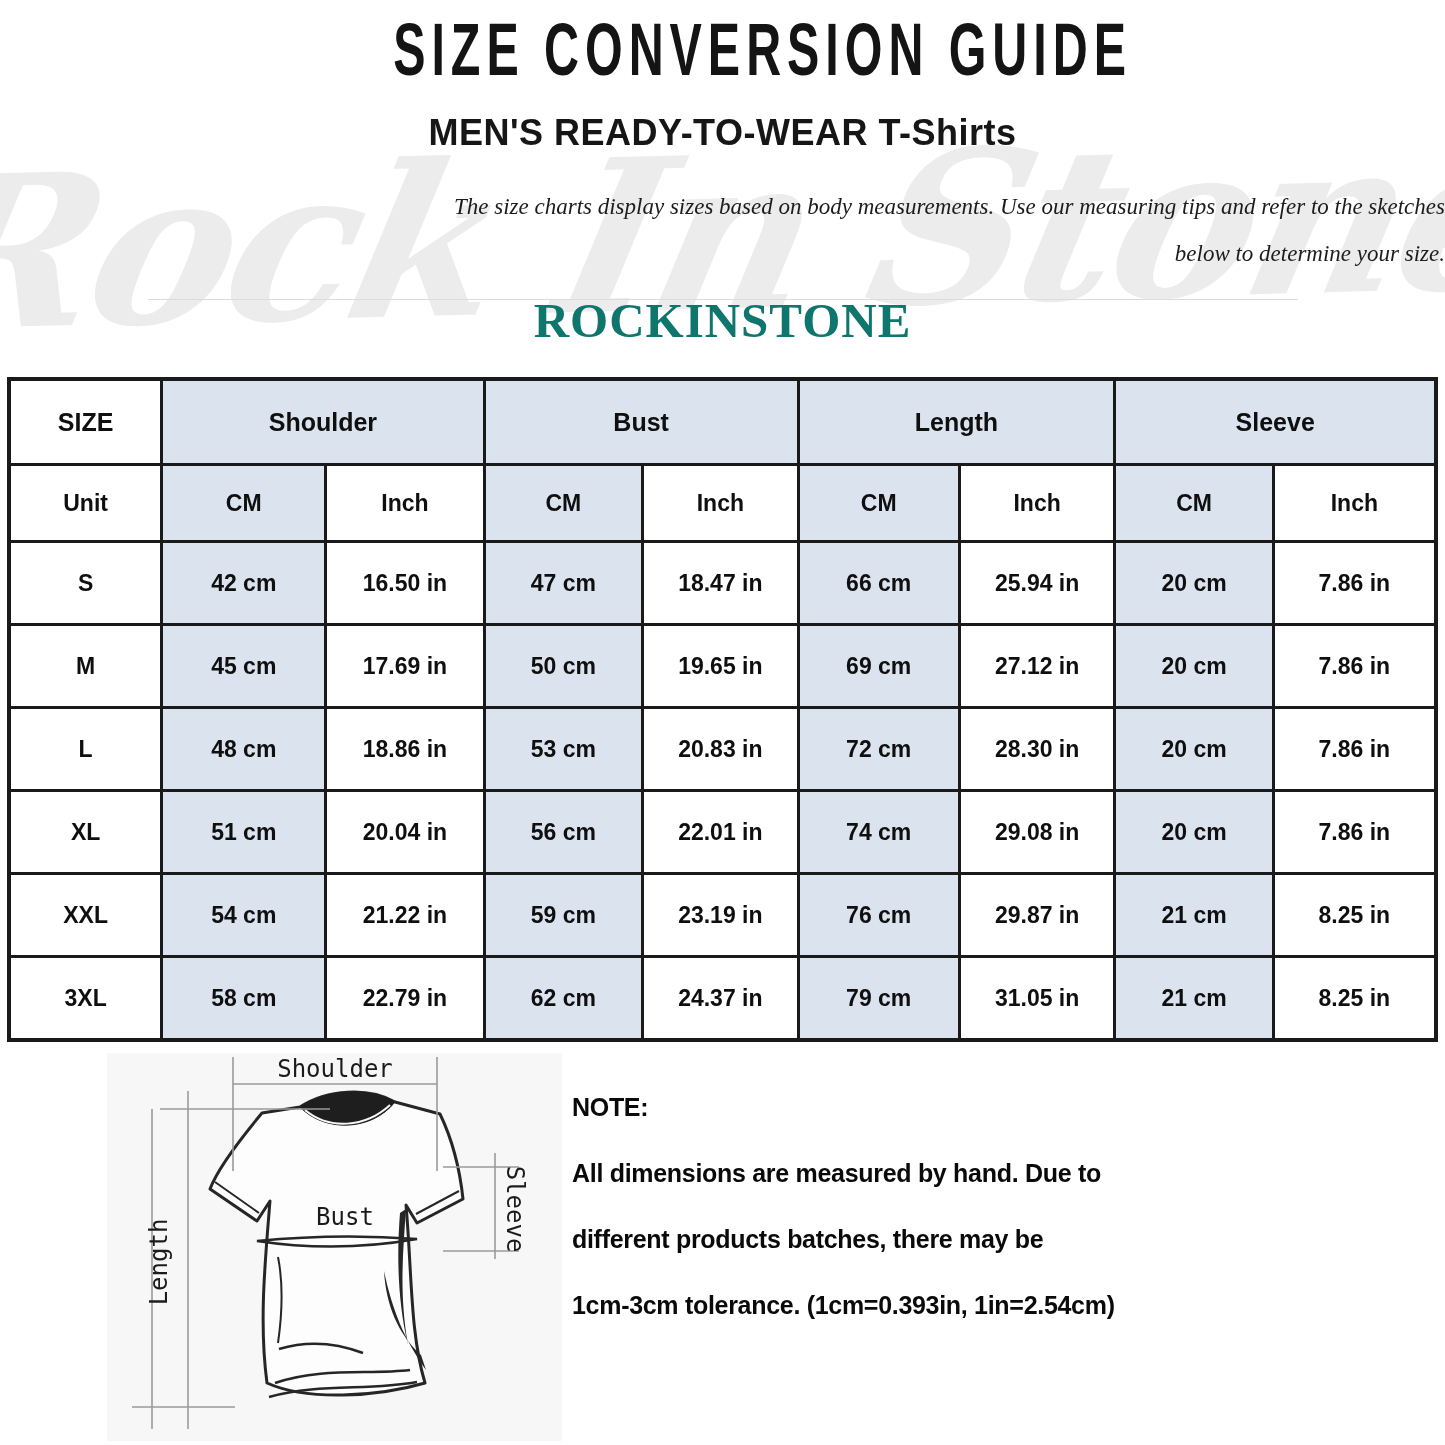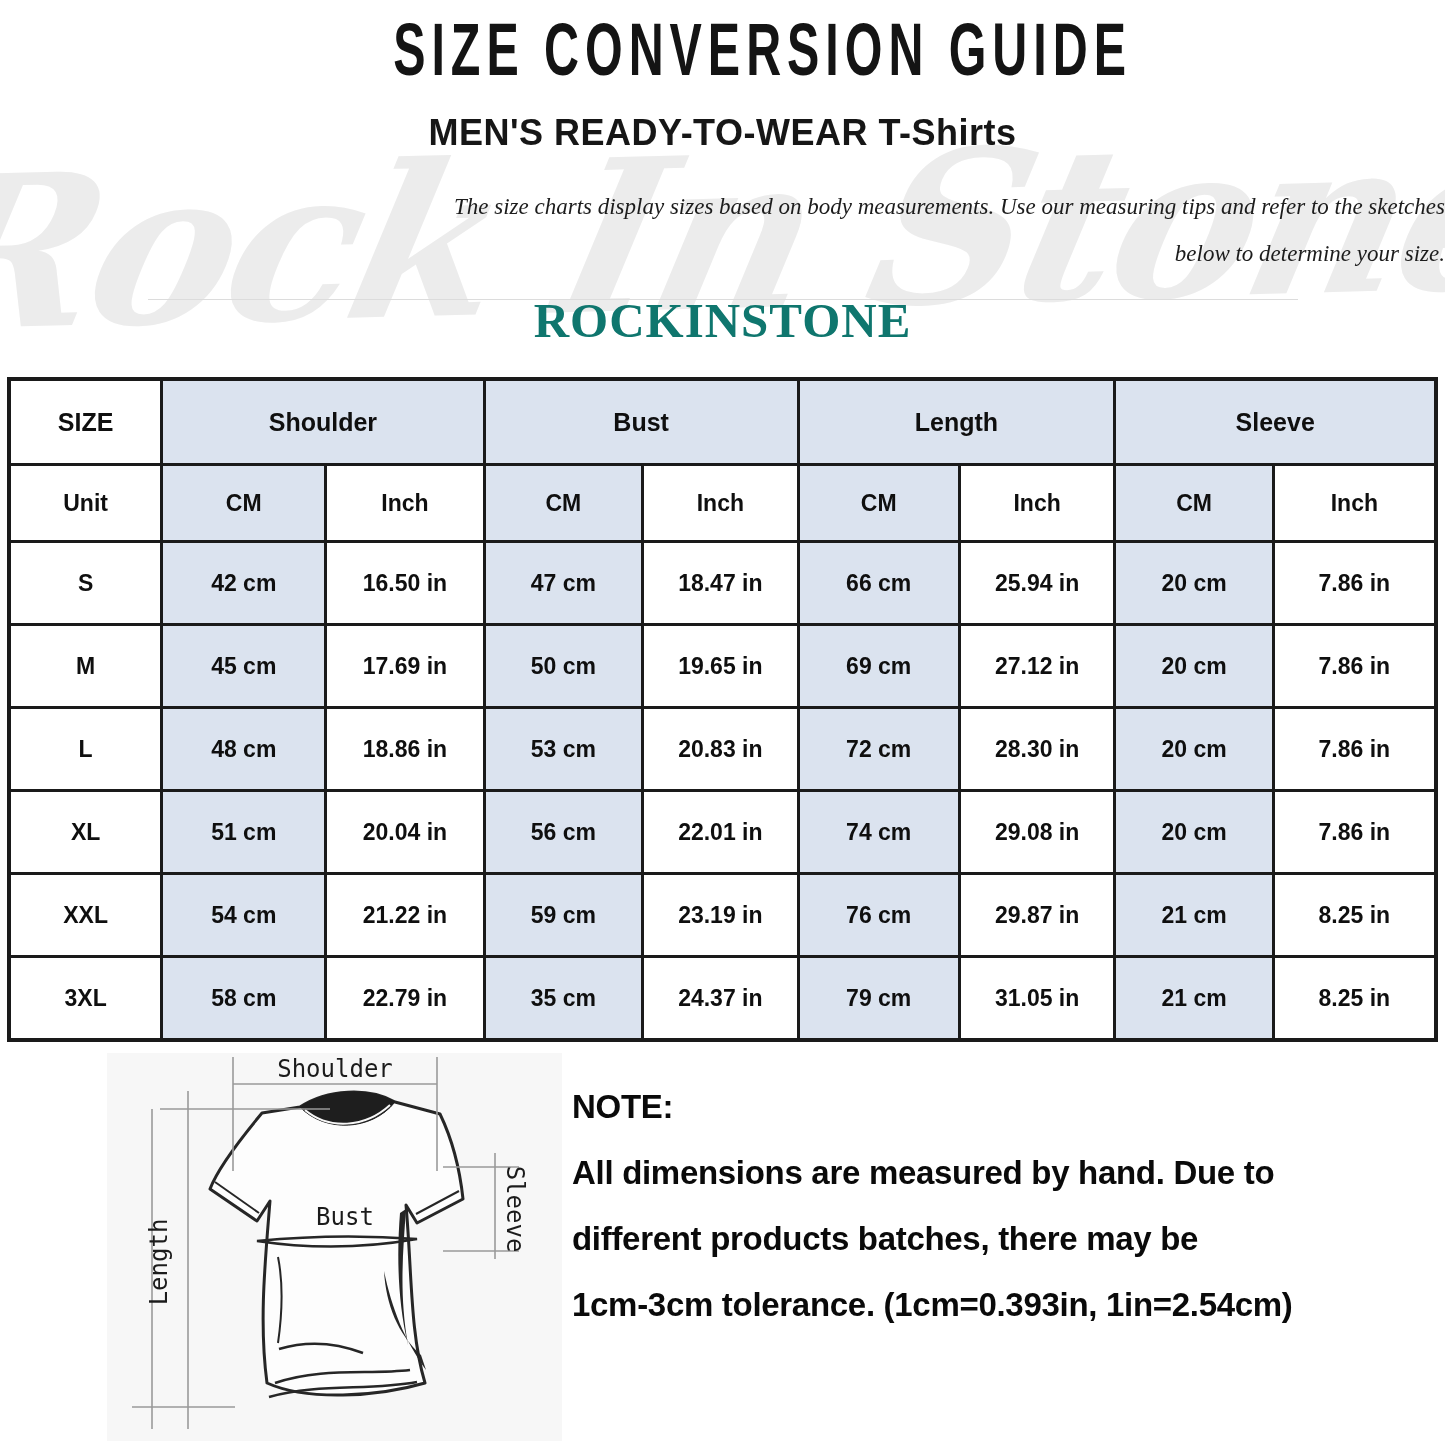"35 cm" td.blue { text: 35 -> 62 }
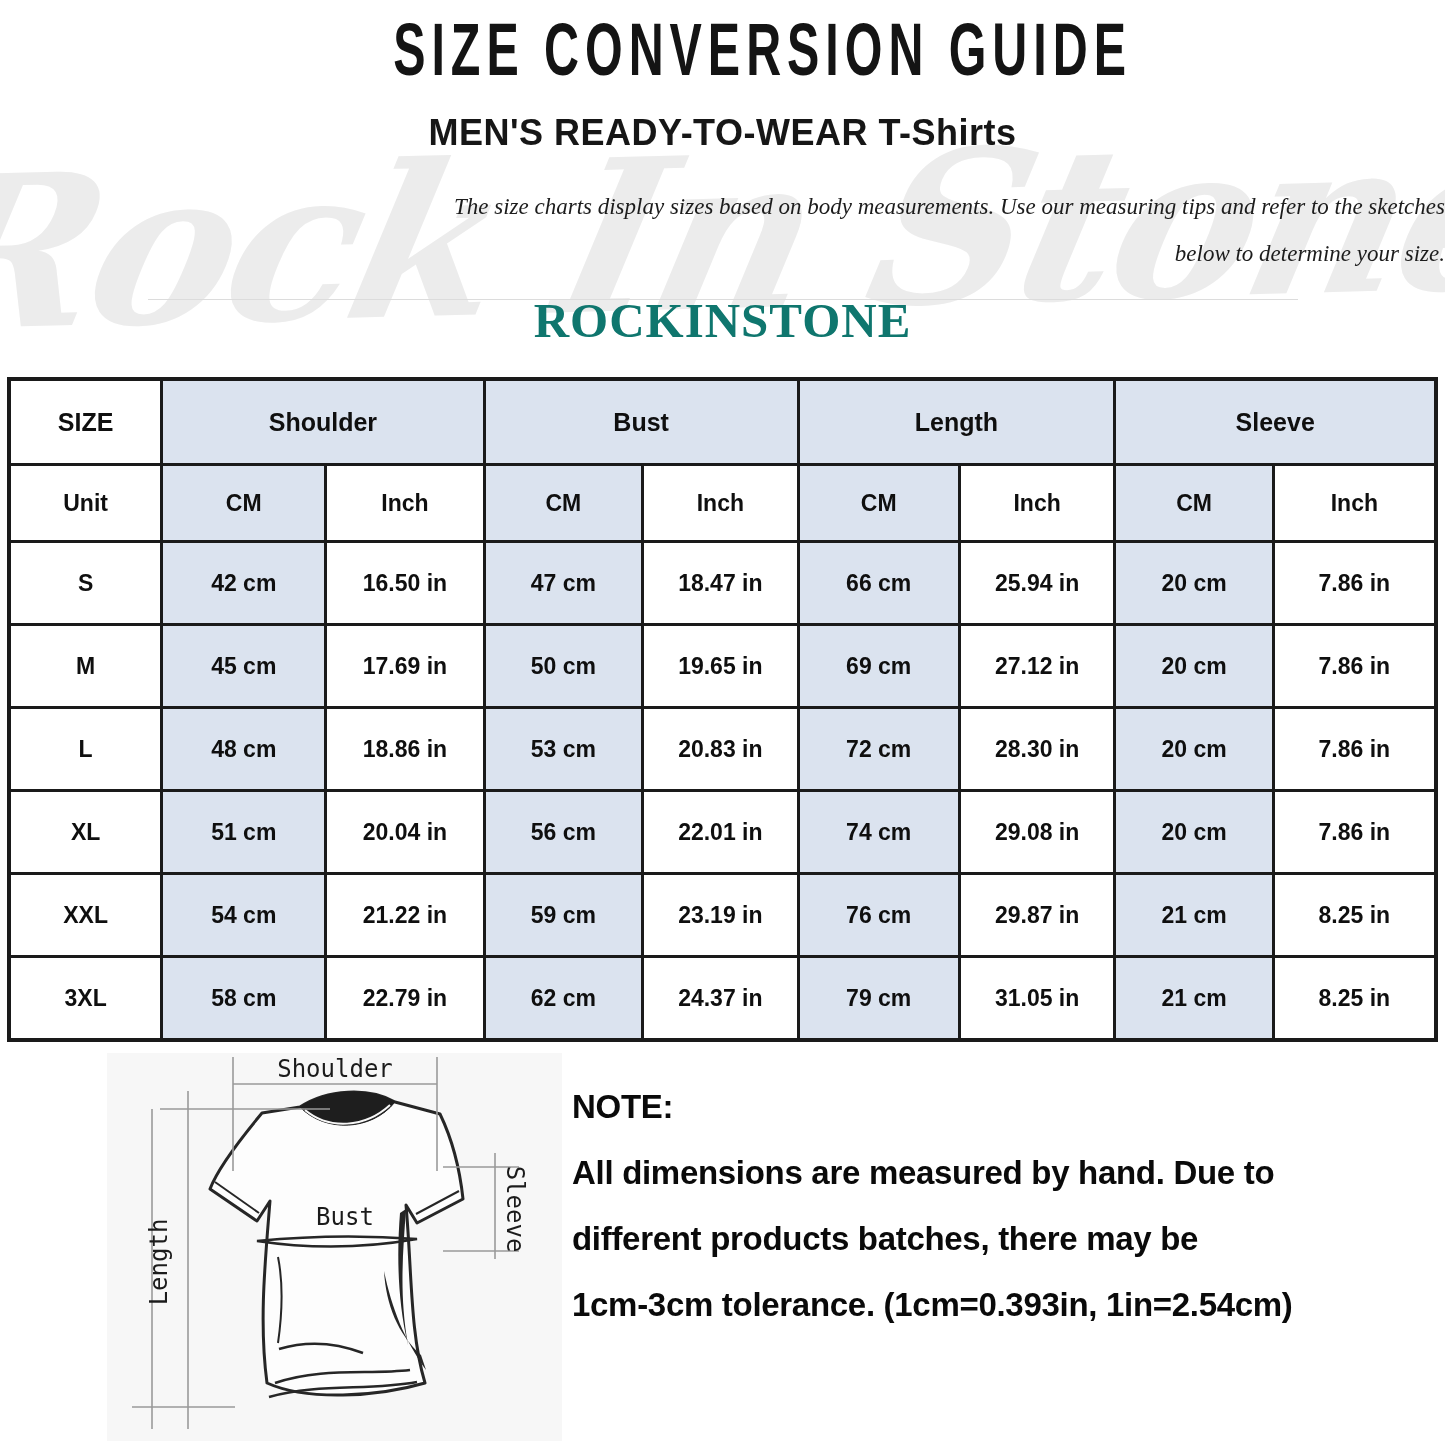"NOTE:" .note { font-size: 33px -> 25px }
